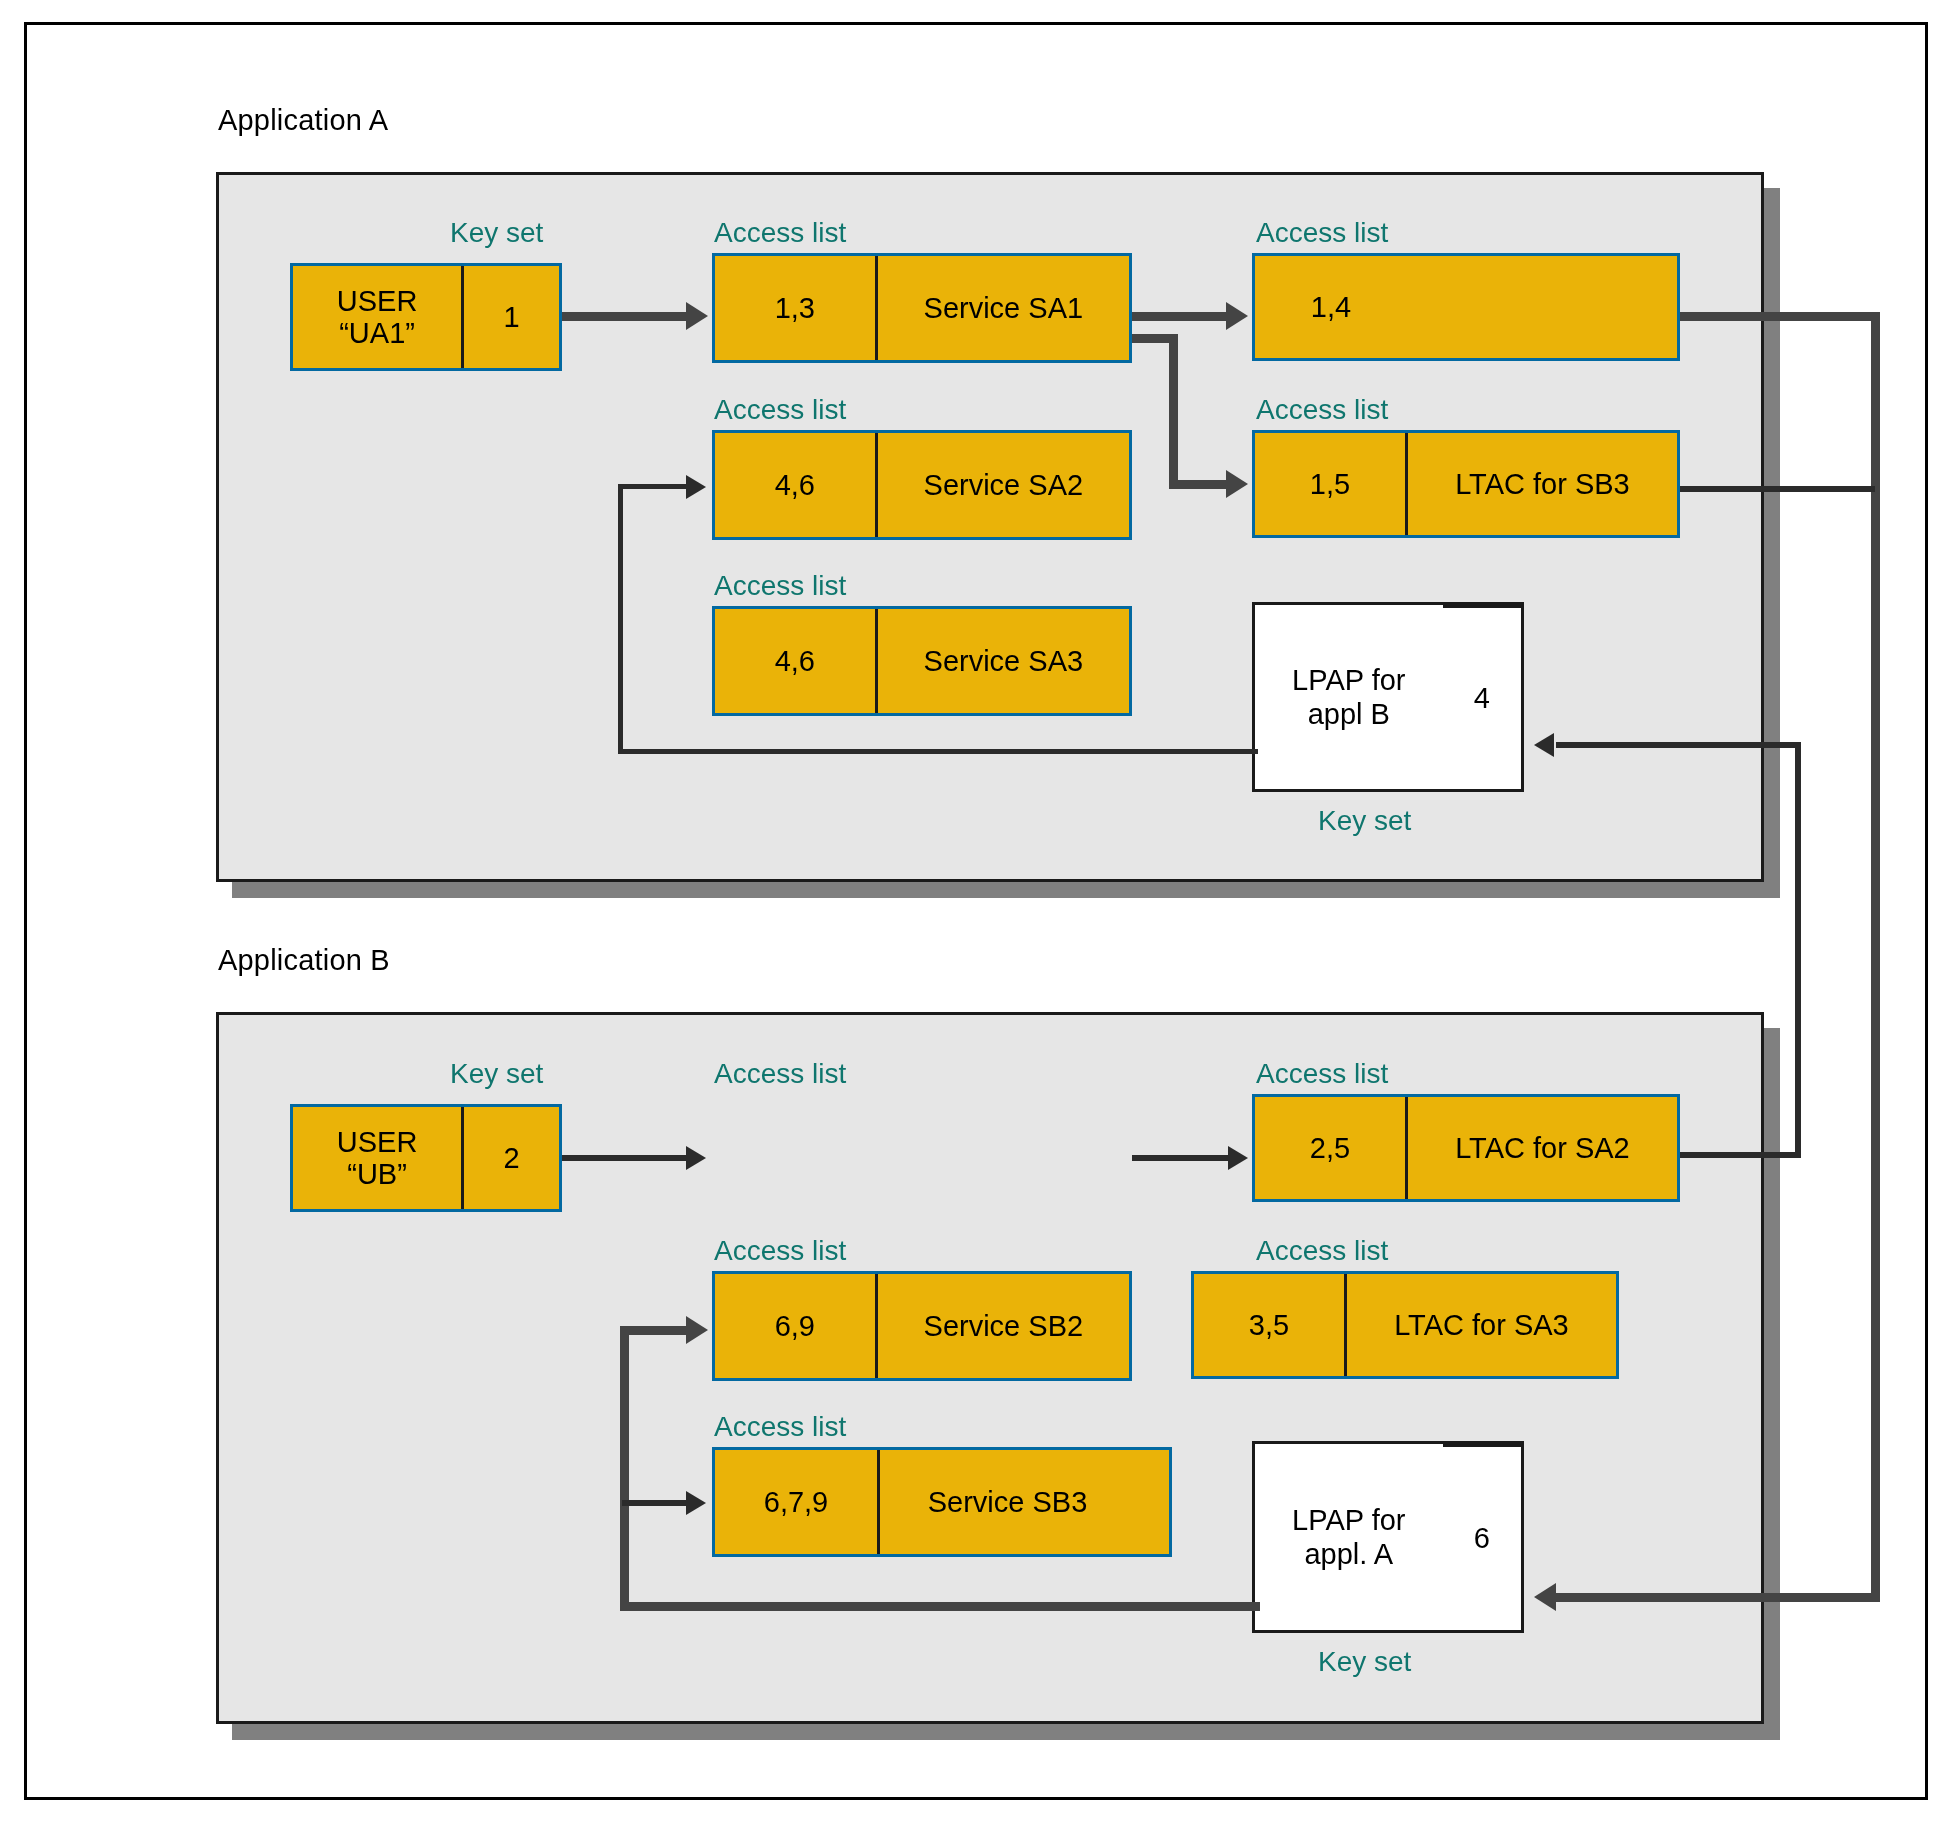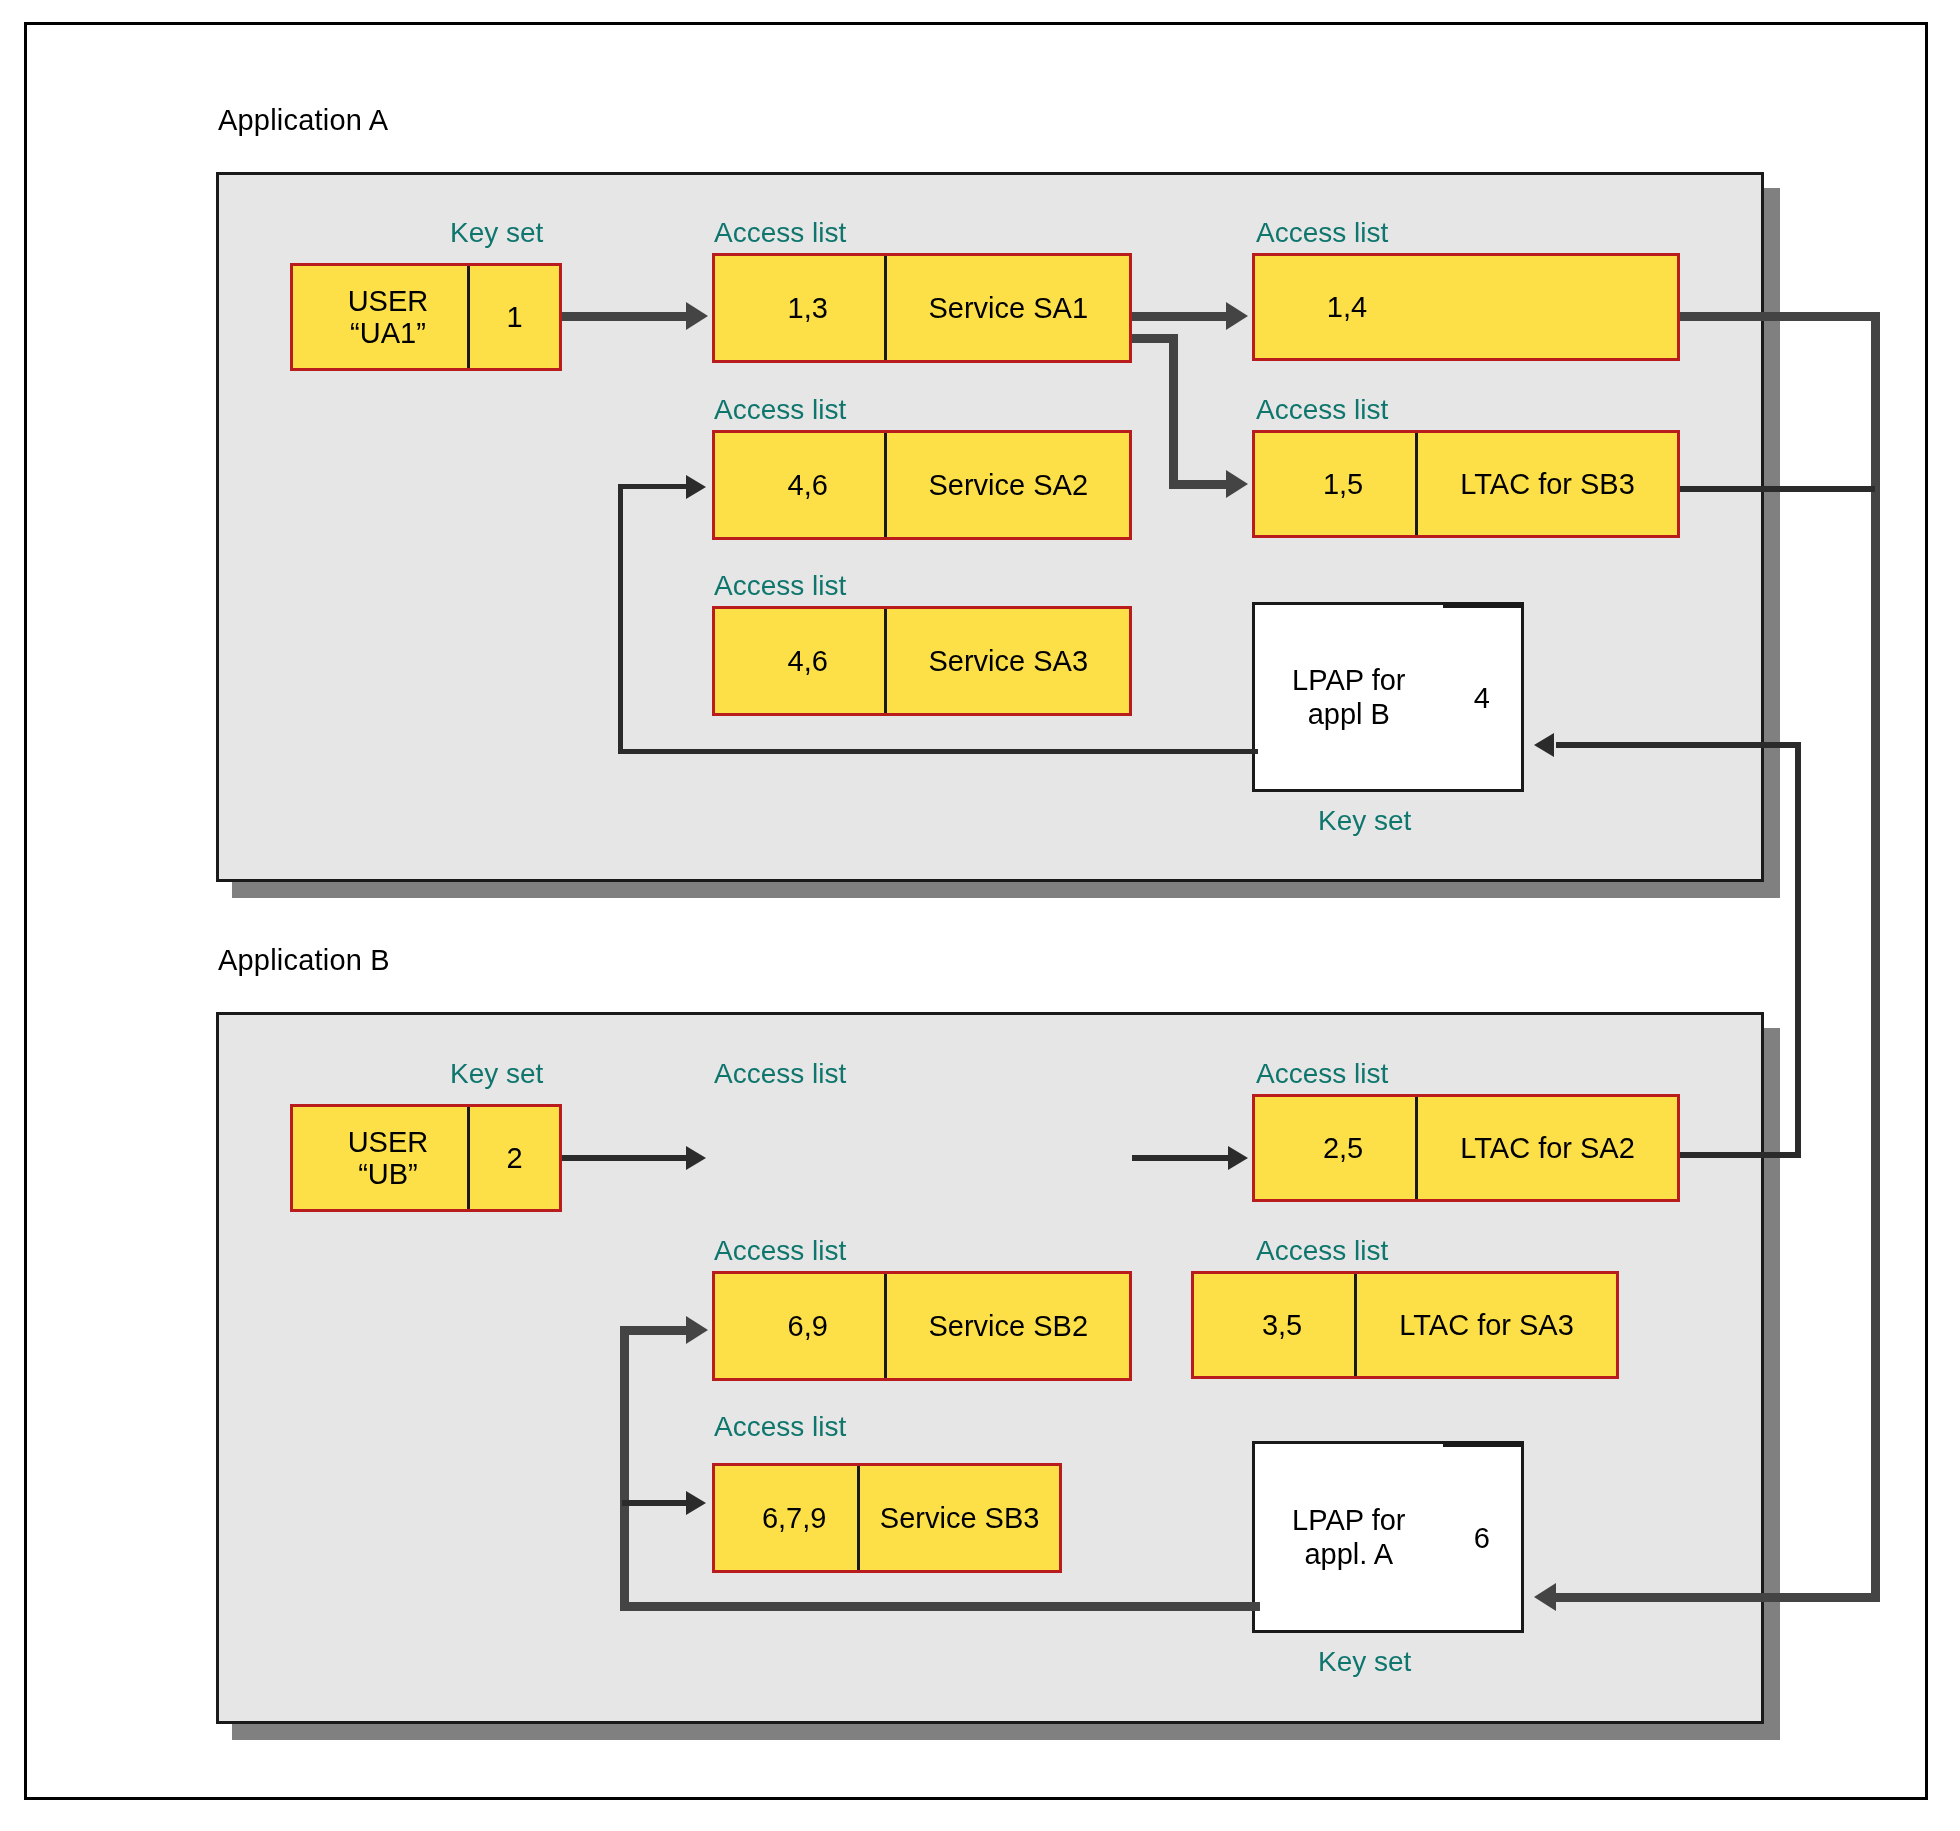"USER" .rec { background: #fde047 -> #eab308; border: 3px solid #b91c1c -> 3px solid #0369a1; padding-left: 16px -> none }
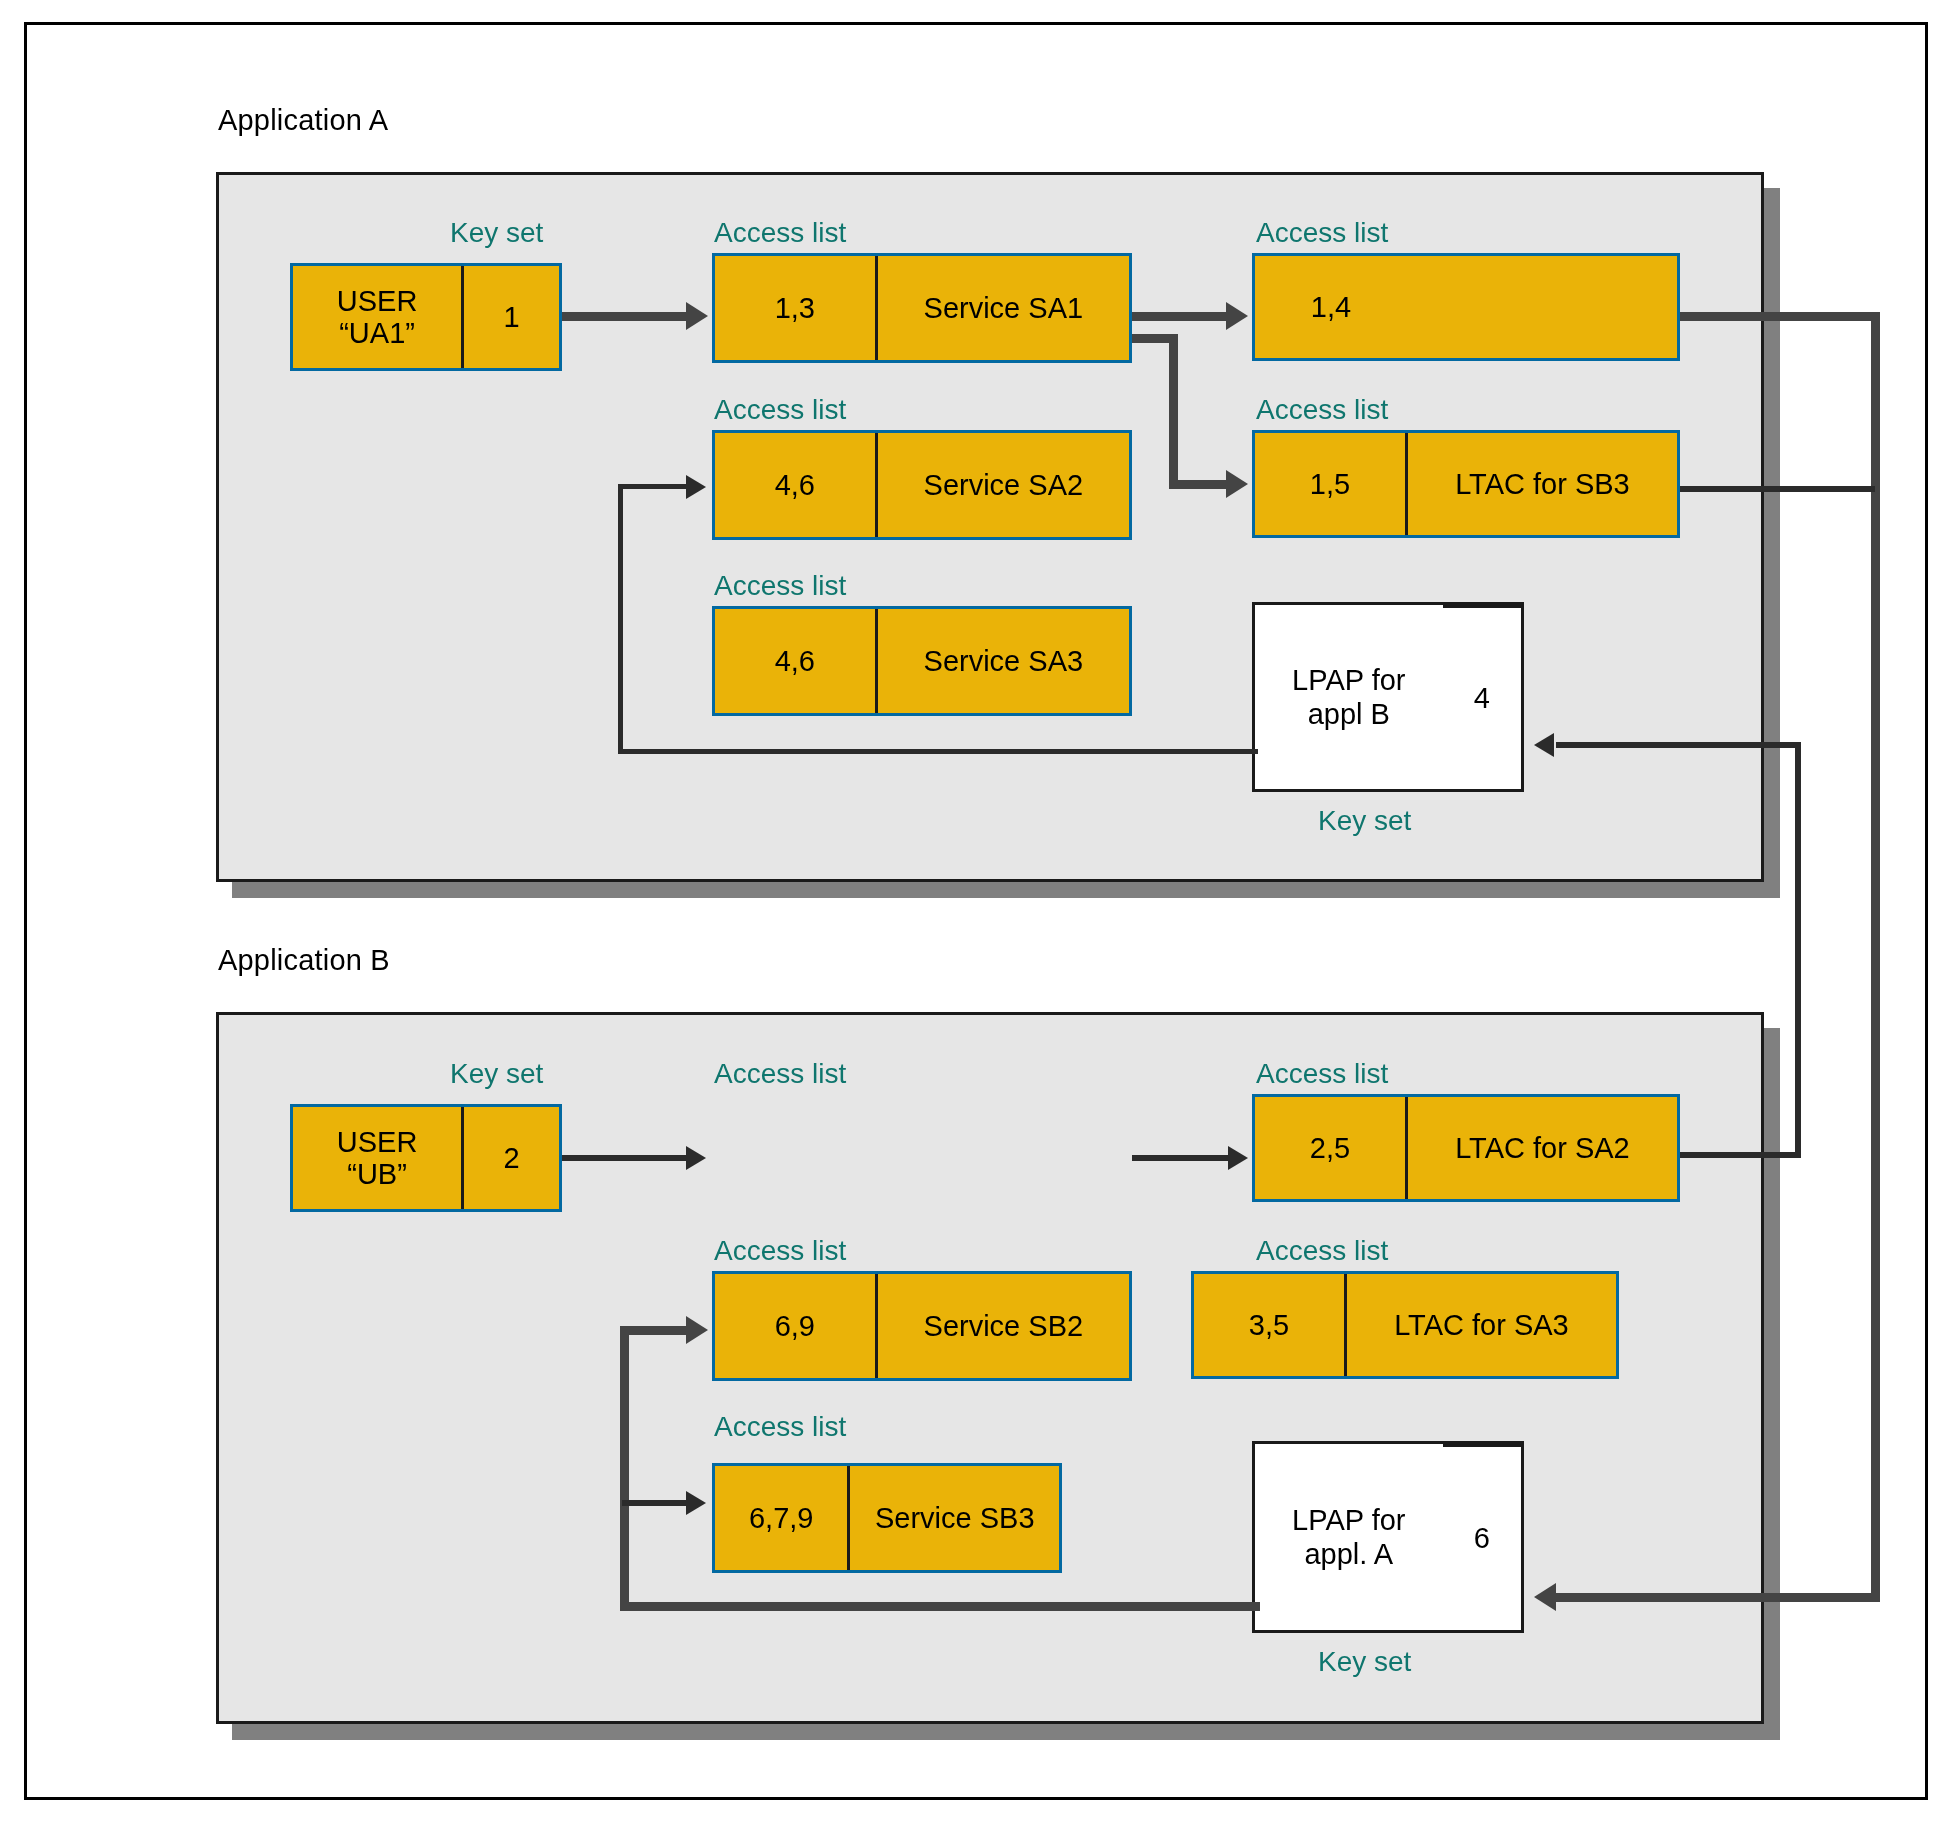"6,7,9" div.rec { margin-top: 16px -> none; width: 350px -> 460px }
